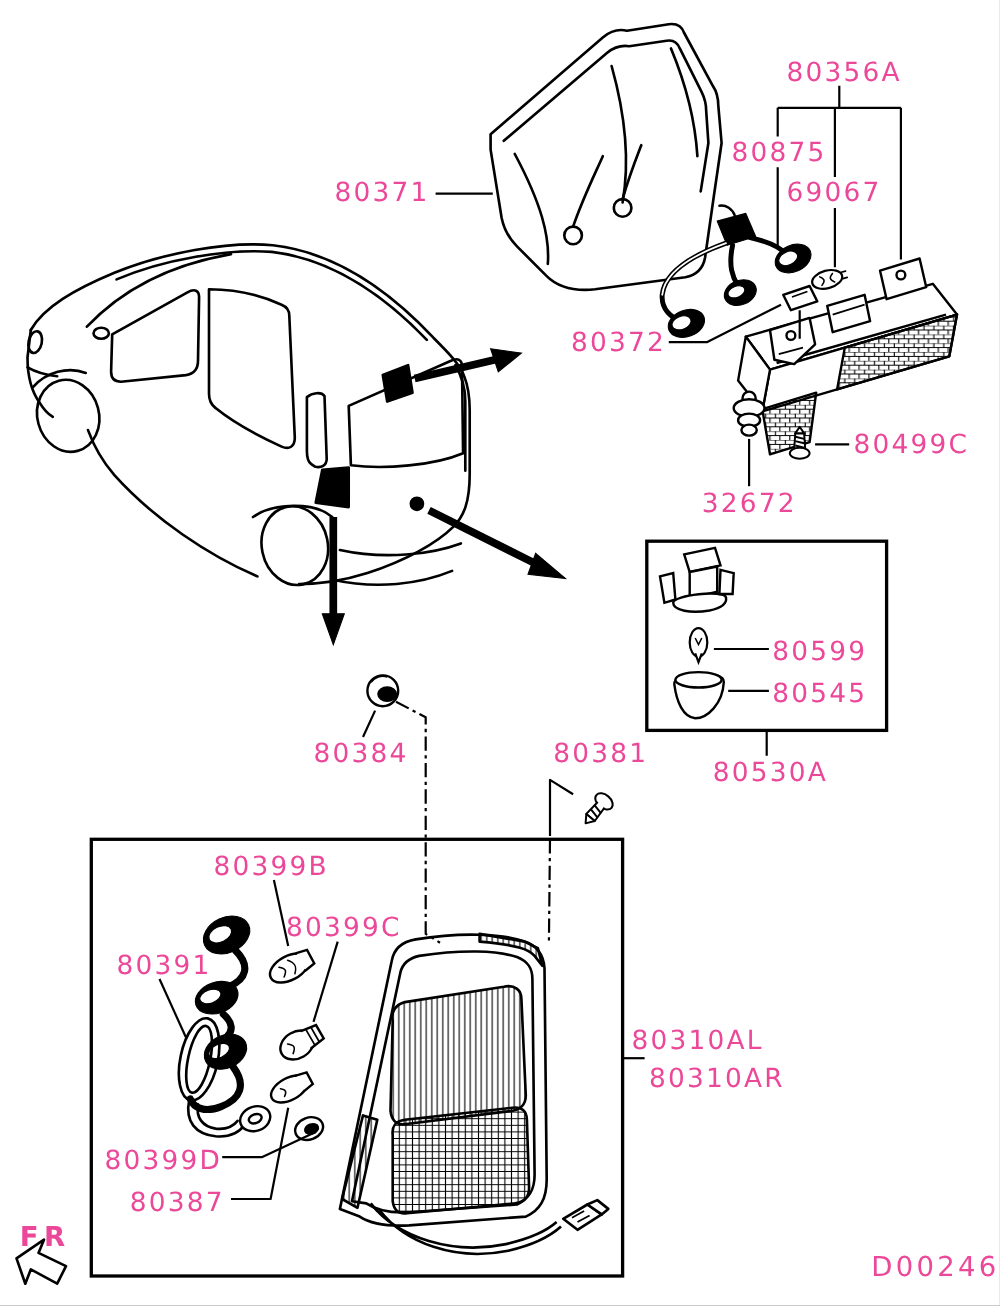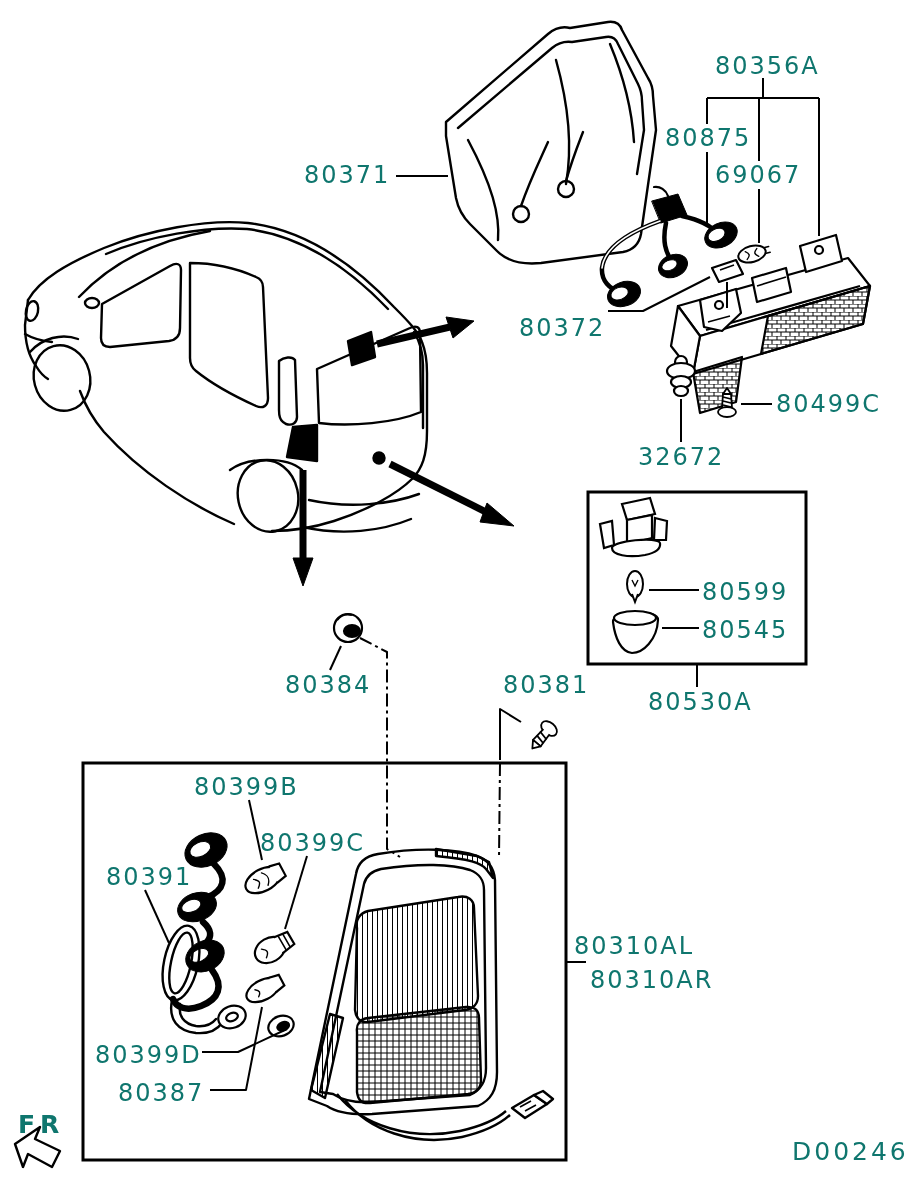"80356A" .lbl { color: #0f766e -> #ec4899 }
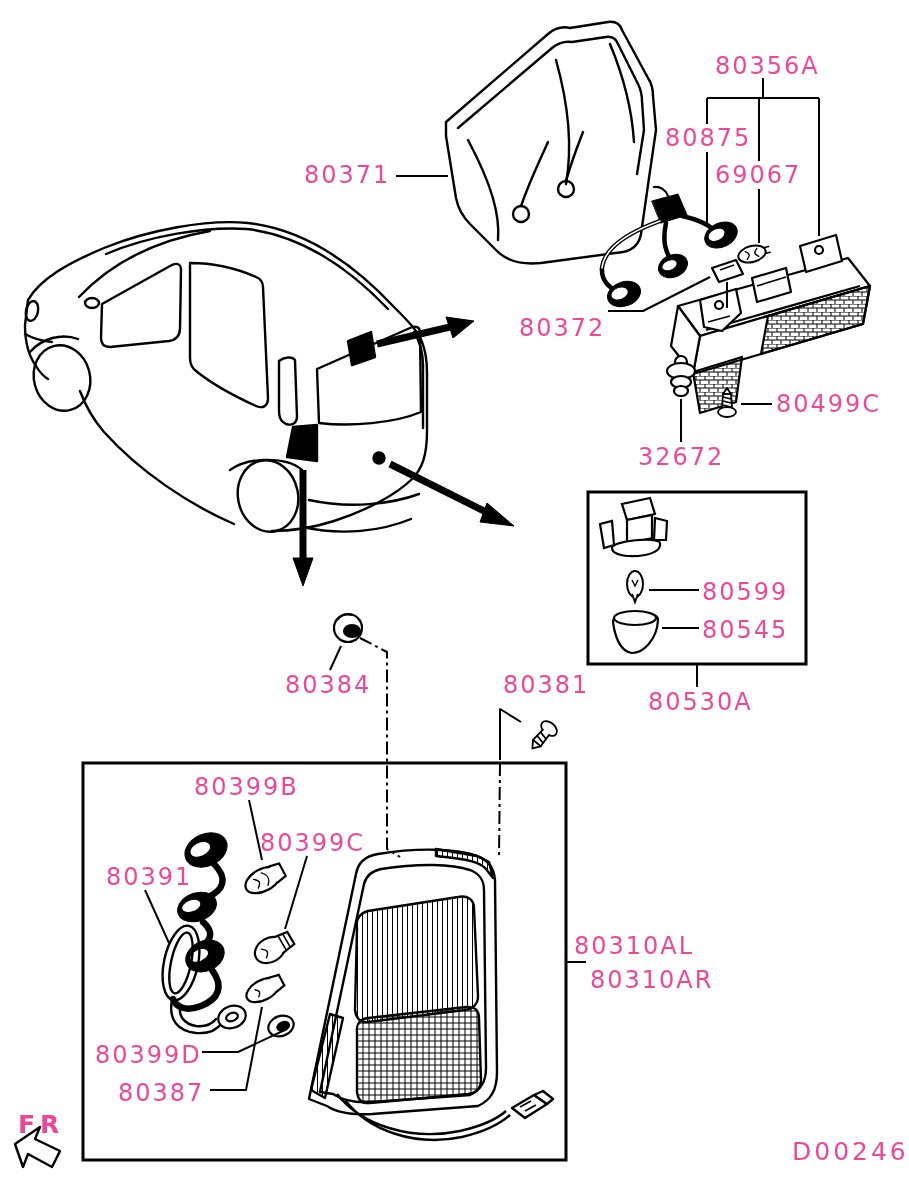"80372" div.lbl { top: 316px -> 299px }
